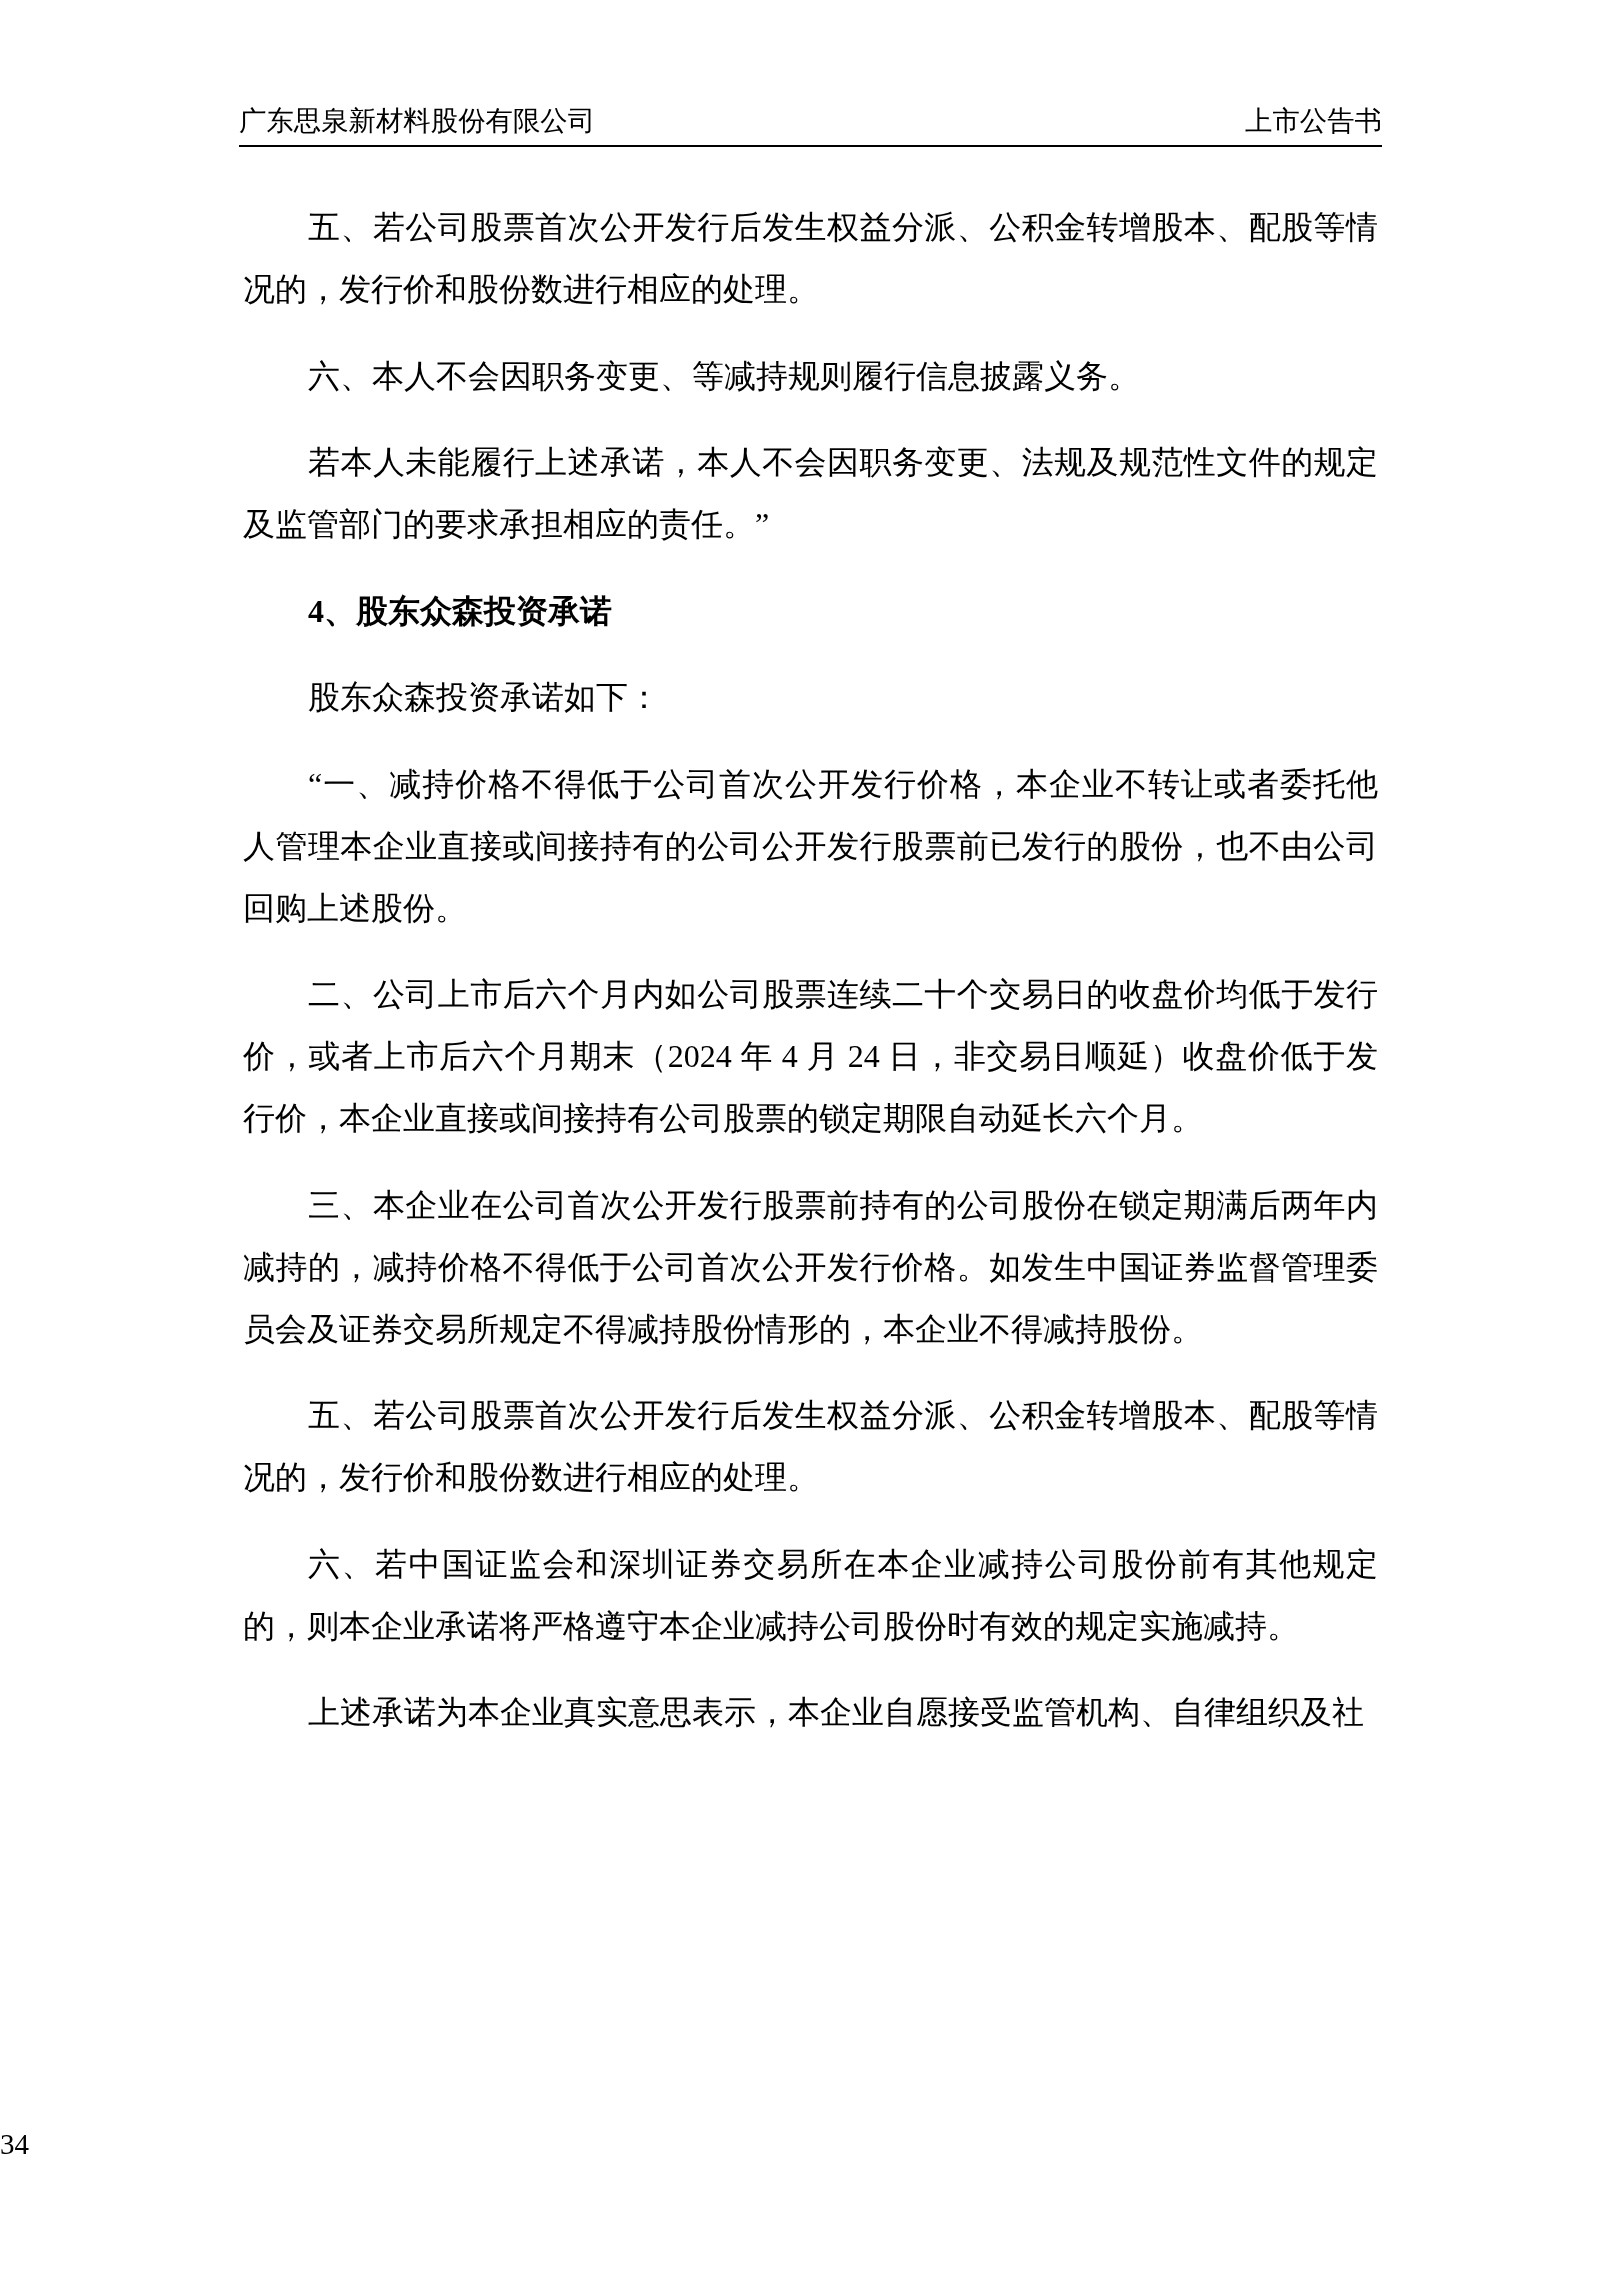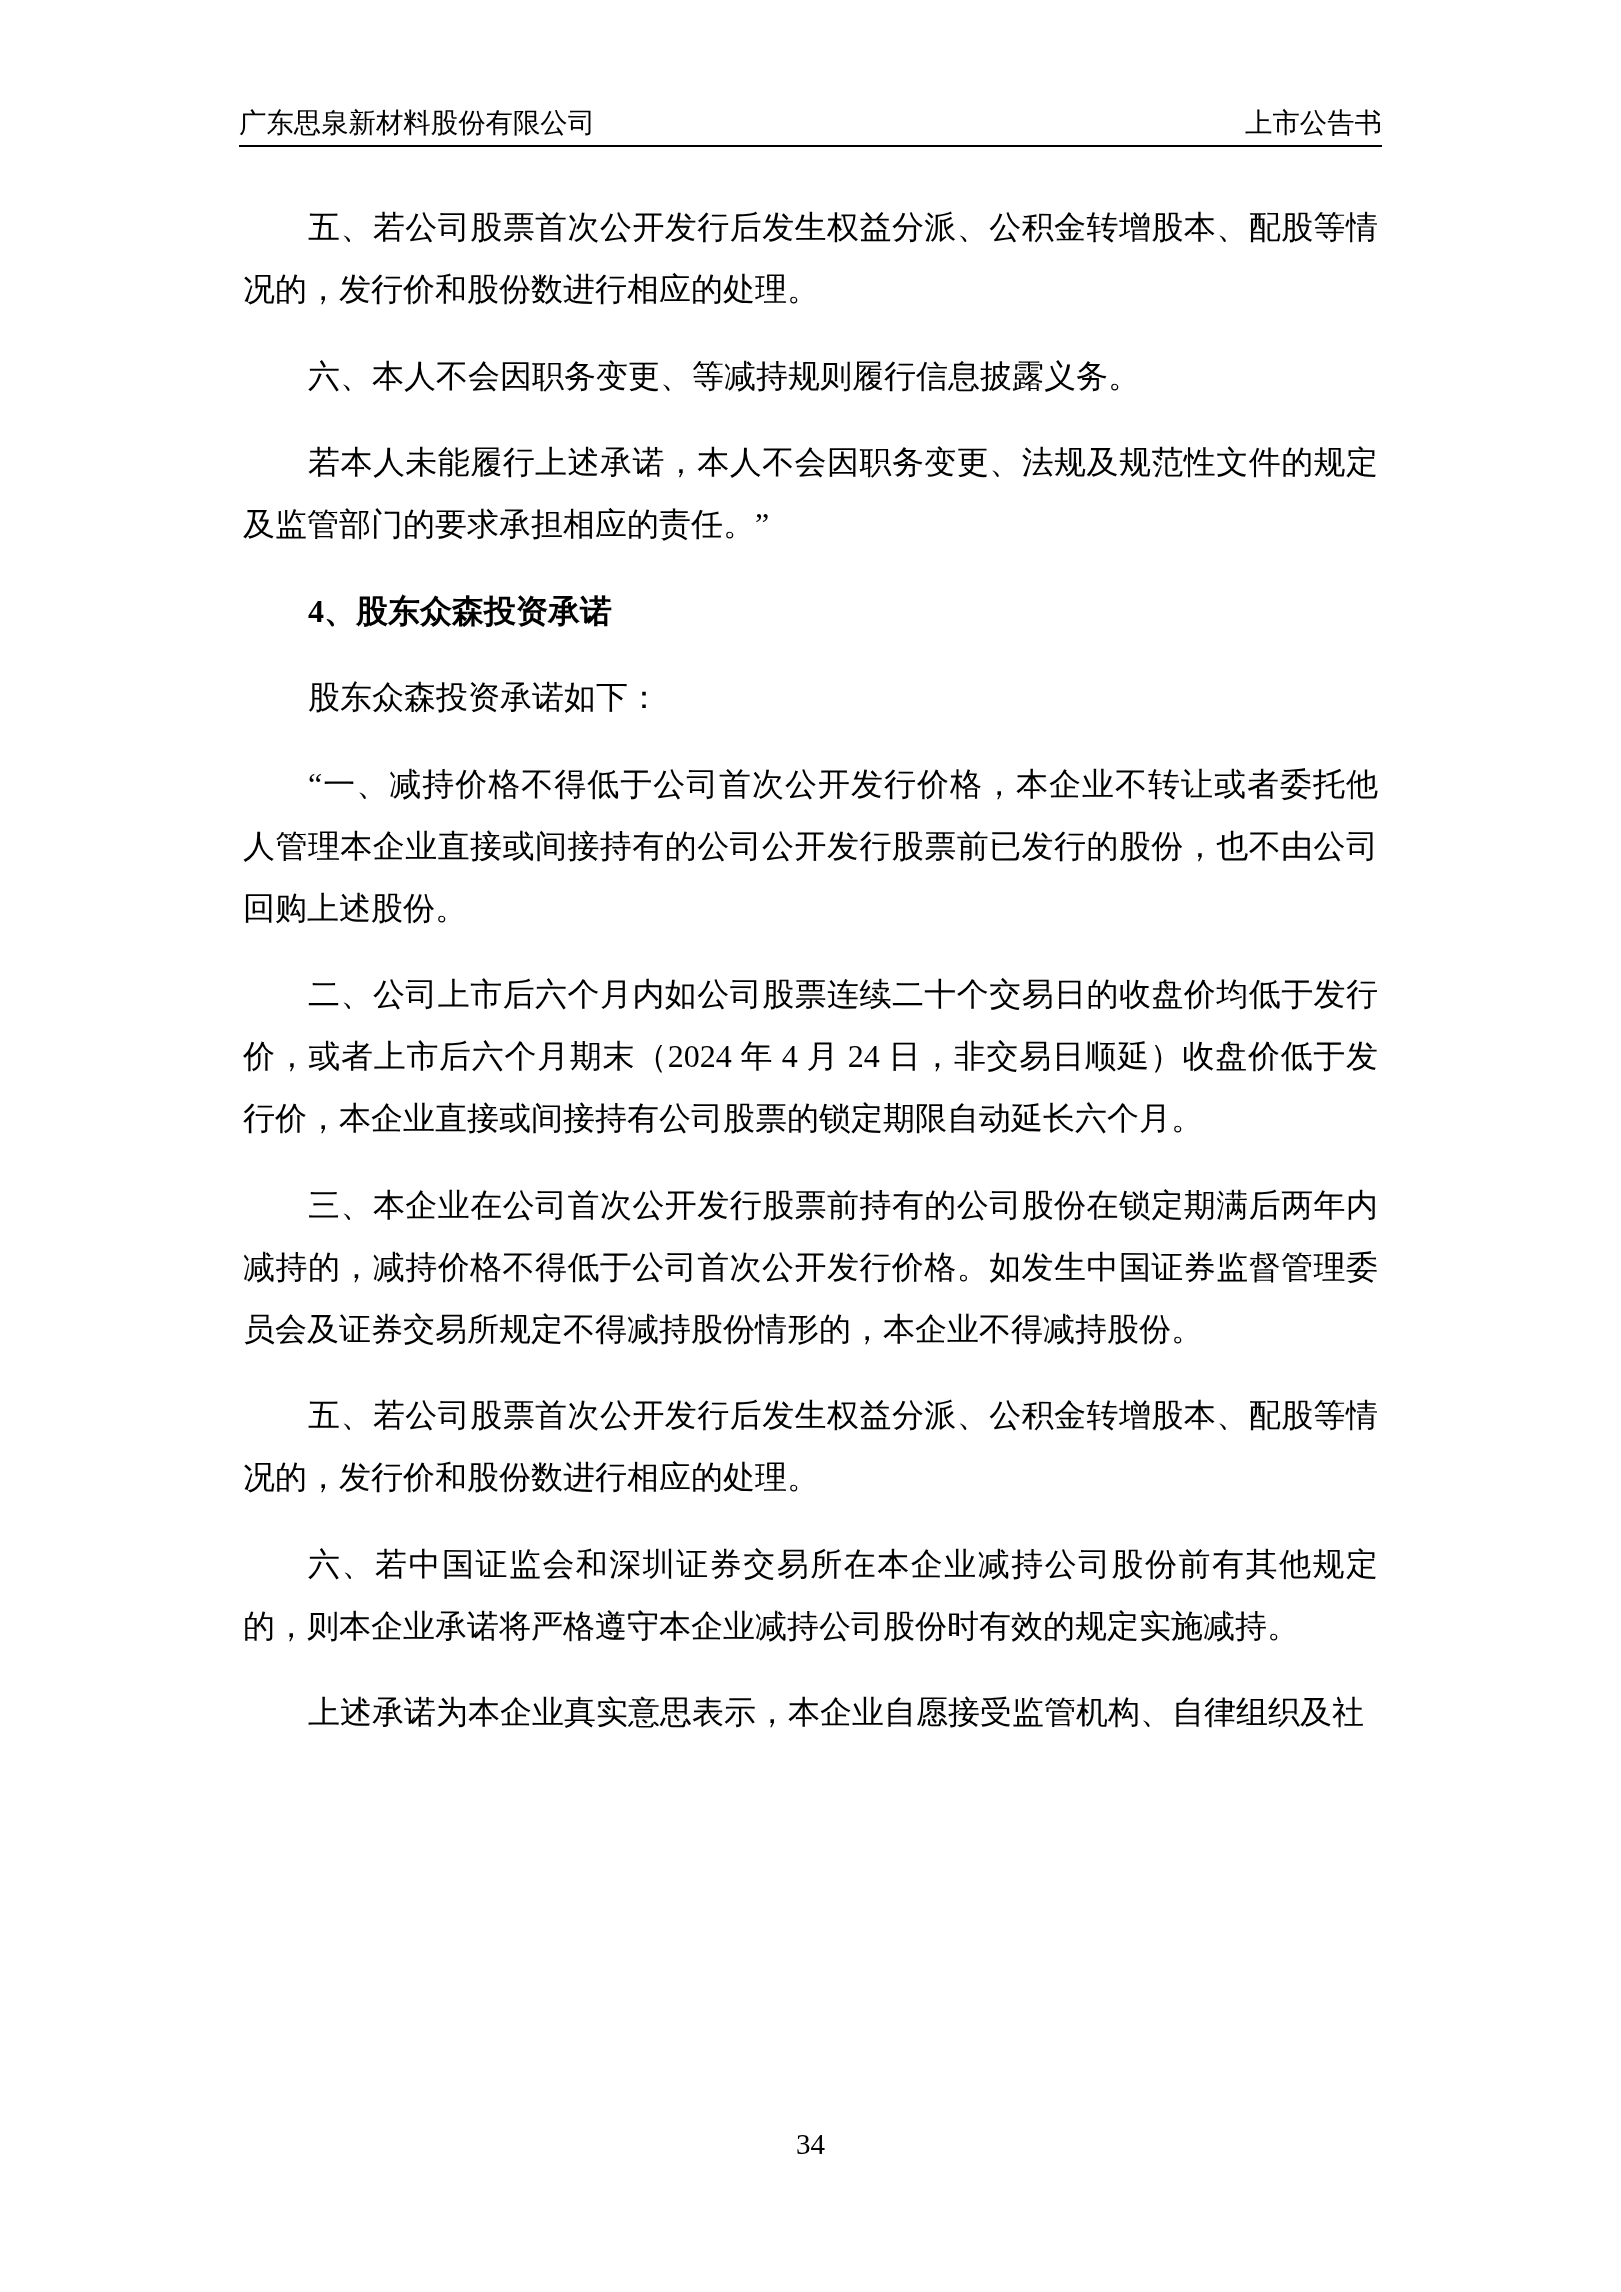"广东思泉新材料股份有限公司" .page-header .company, .page-header .doctype { font-family: none -> Liberation Mono, monospace }
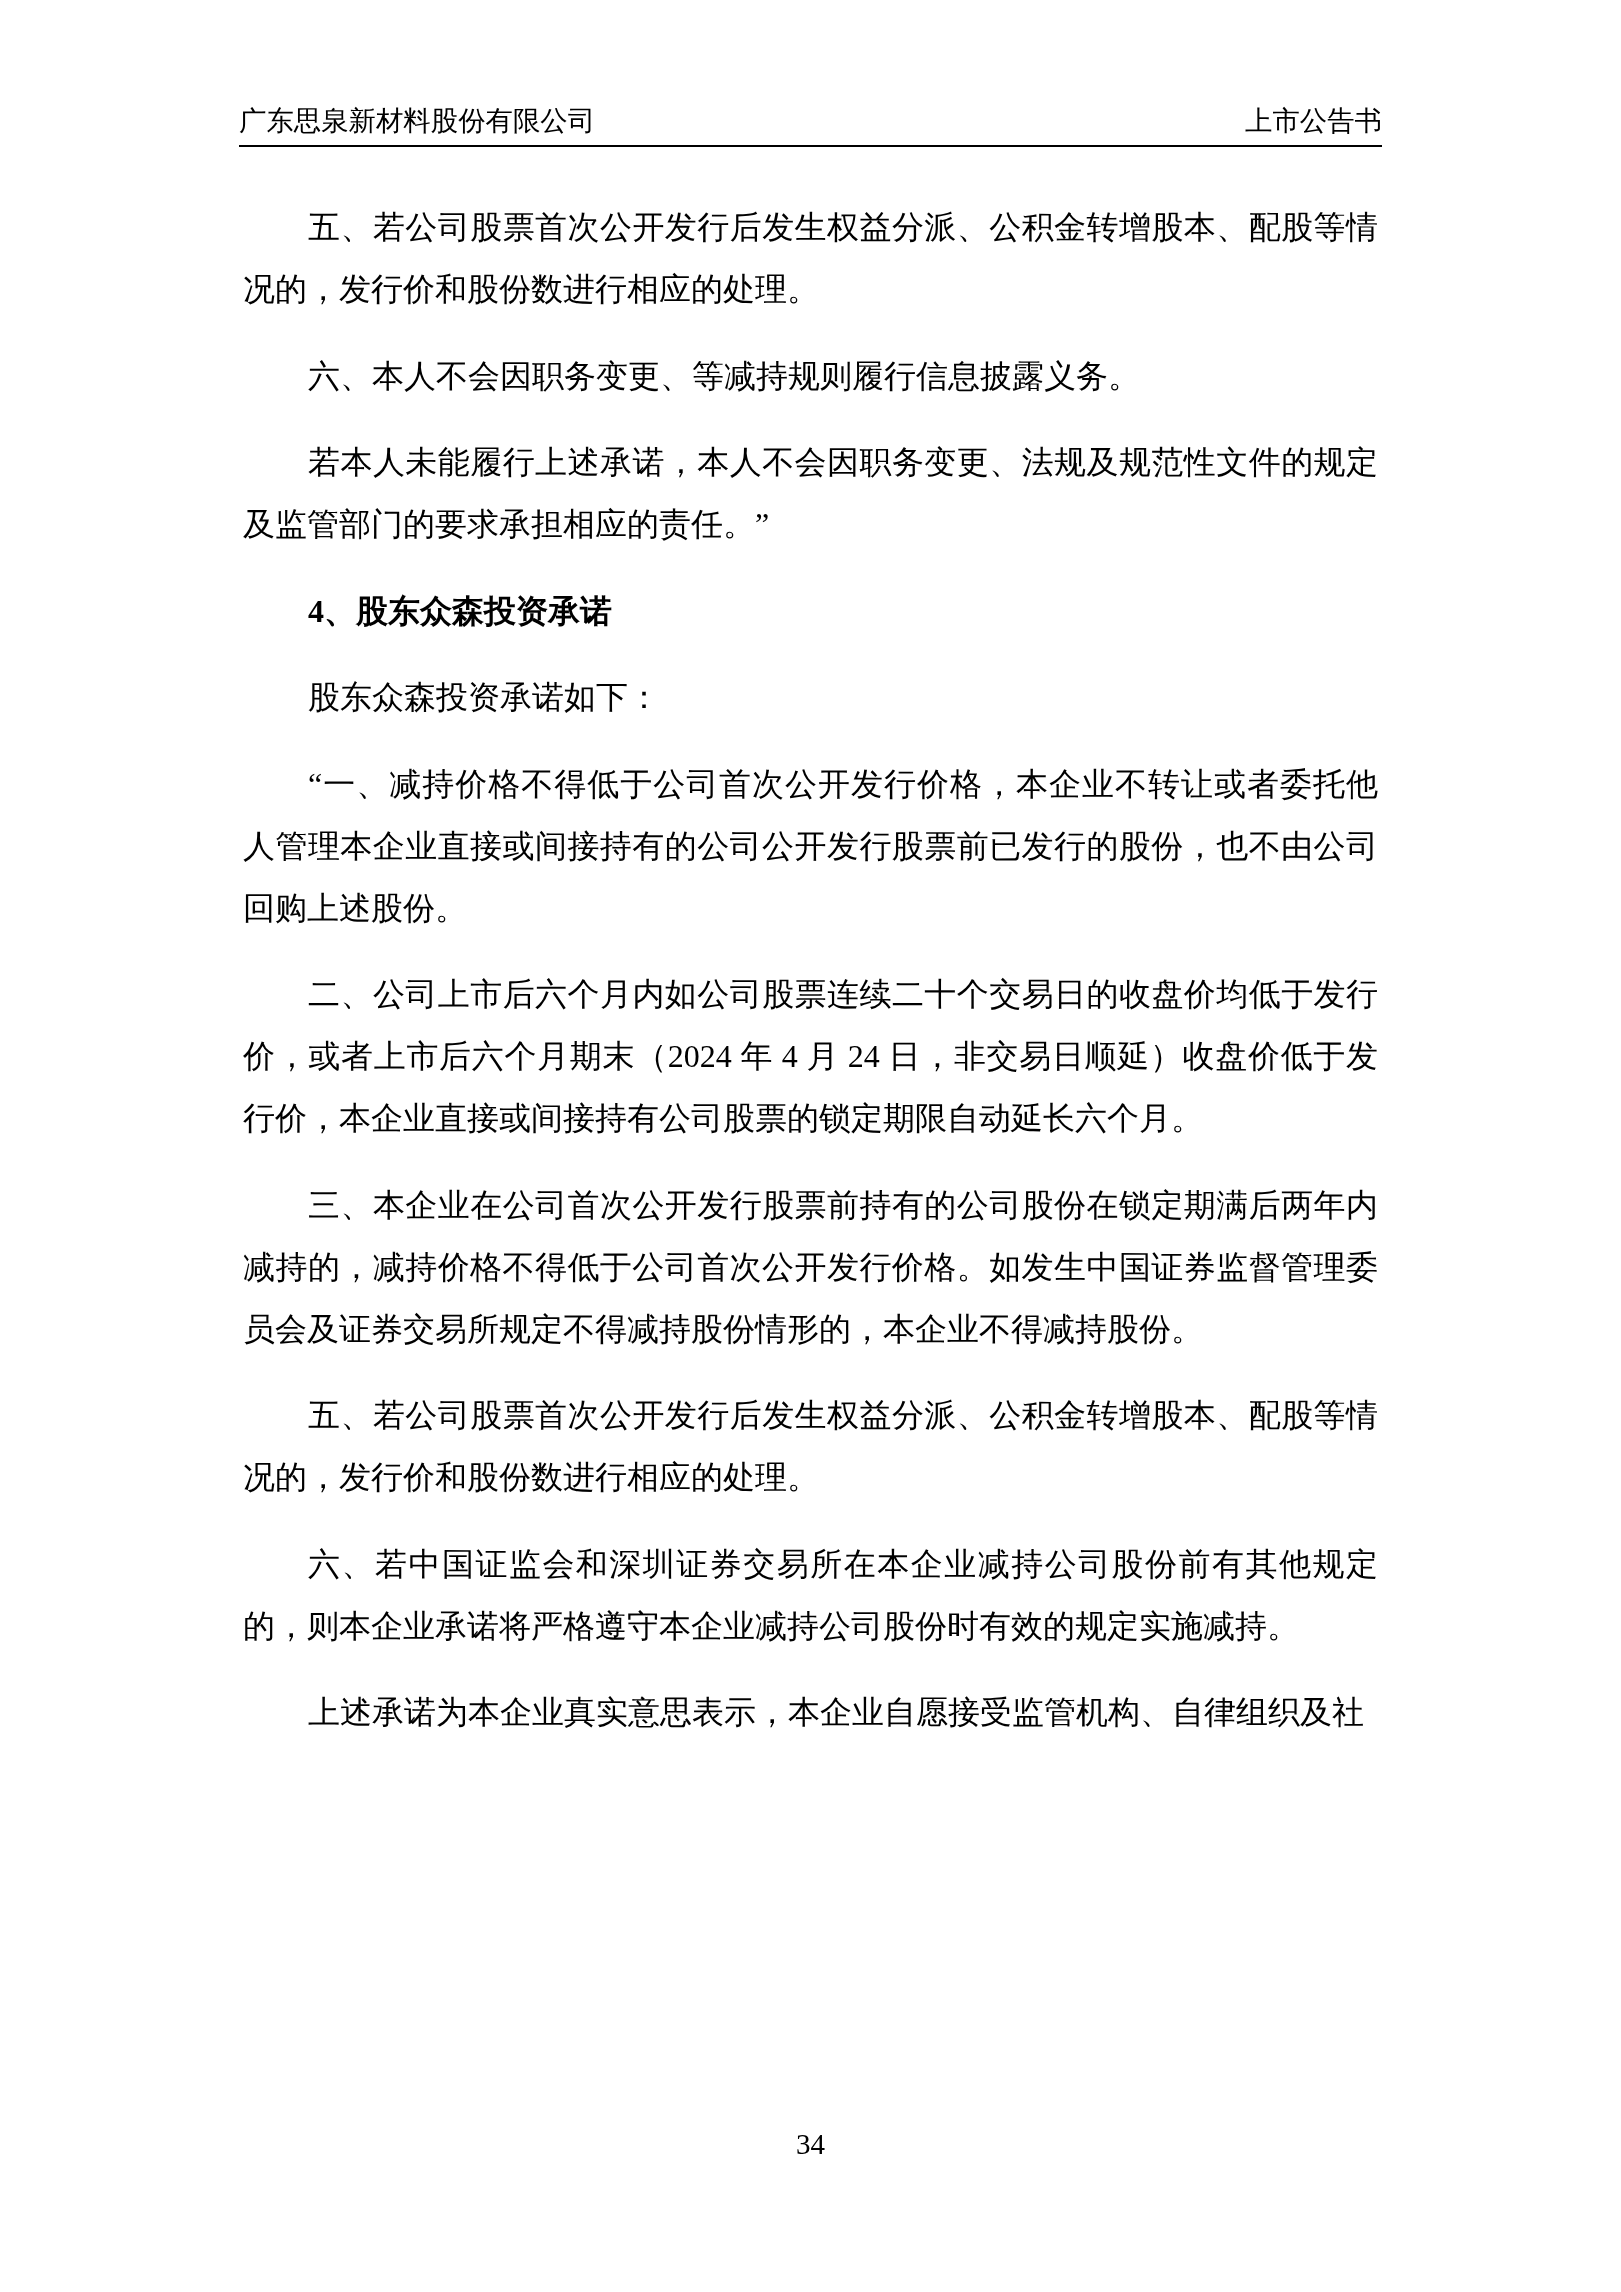"34" .page-footer { text-align: center -> left }
